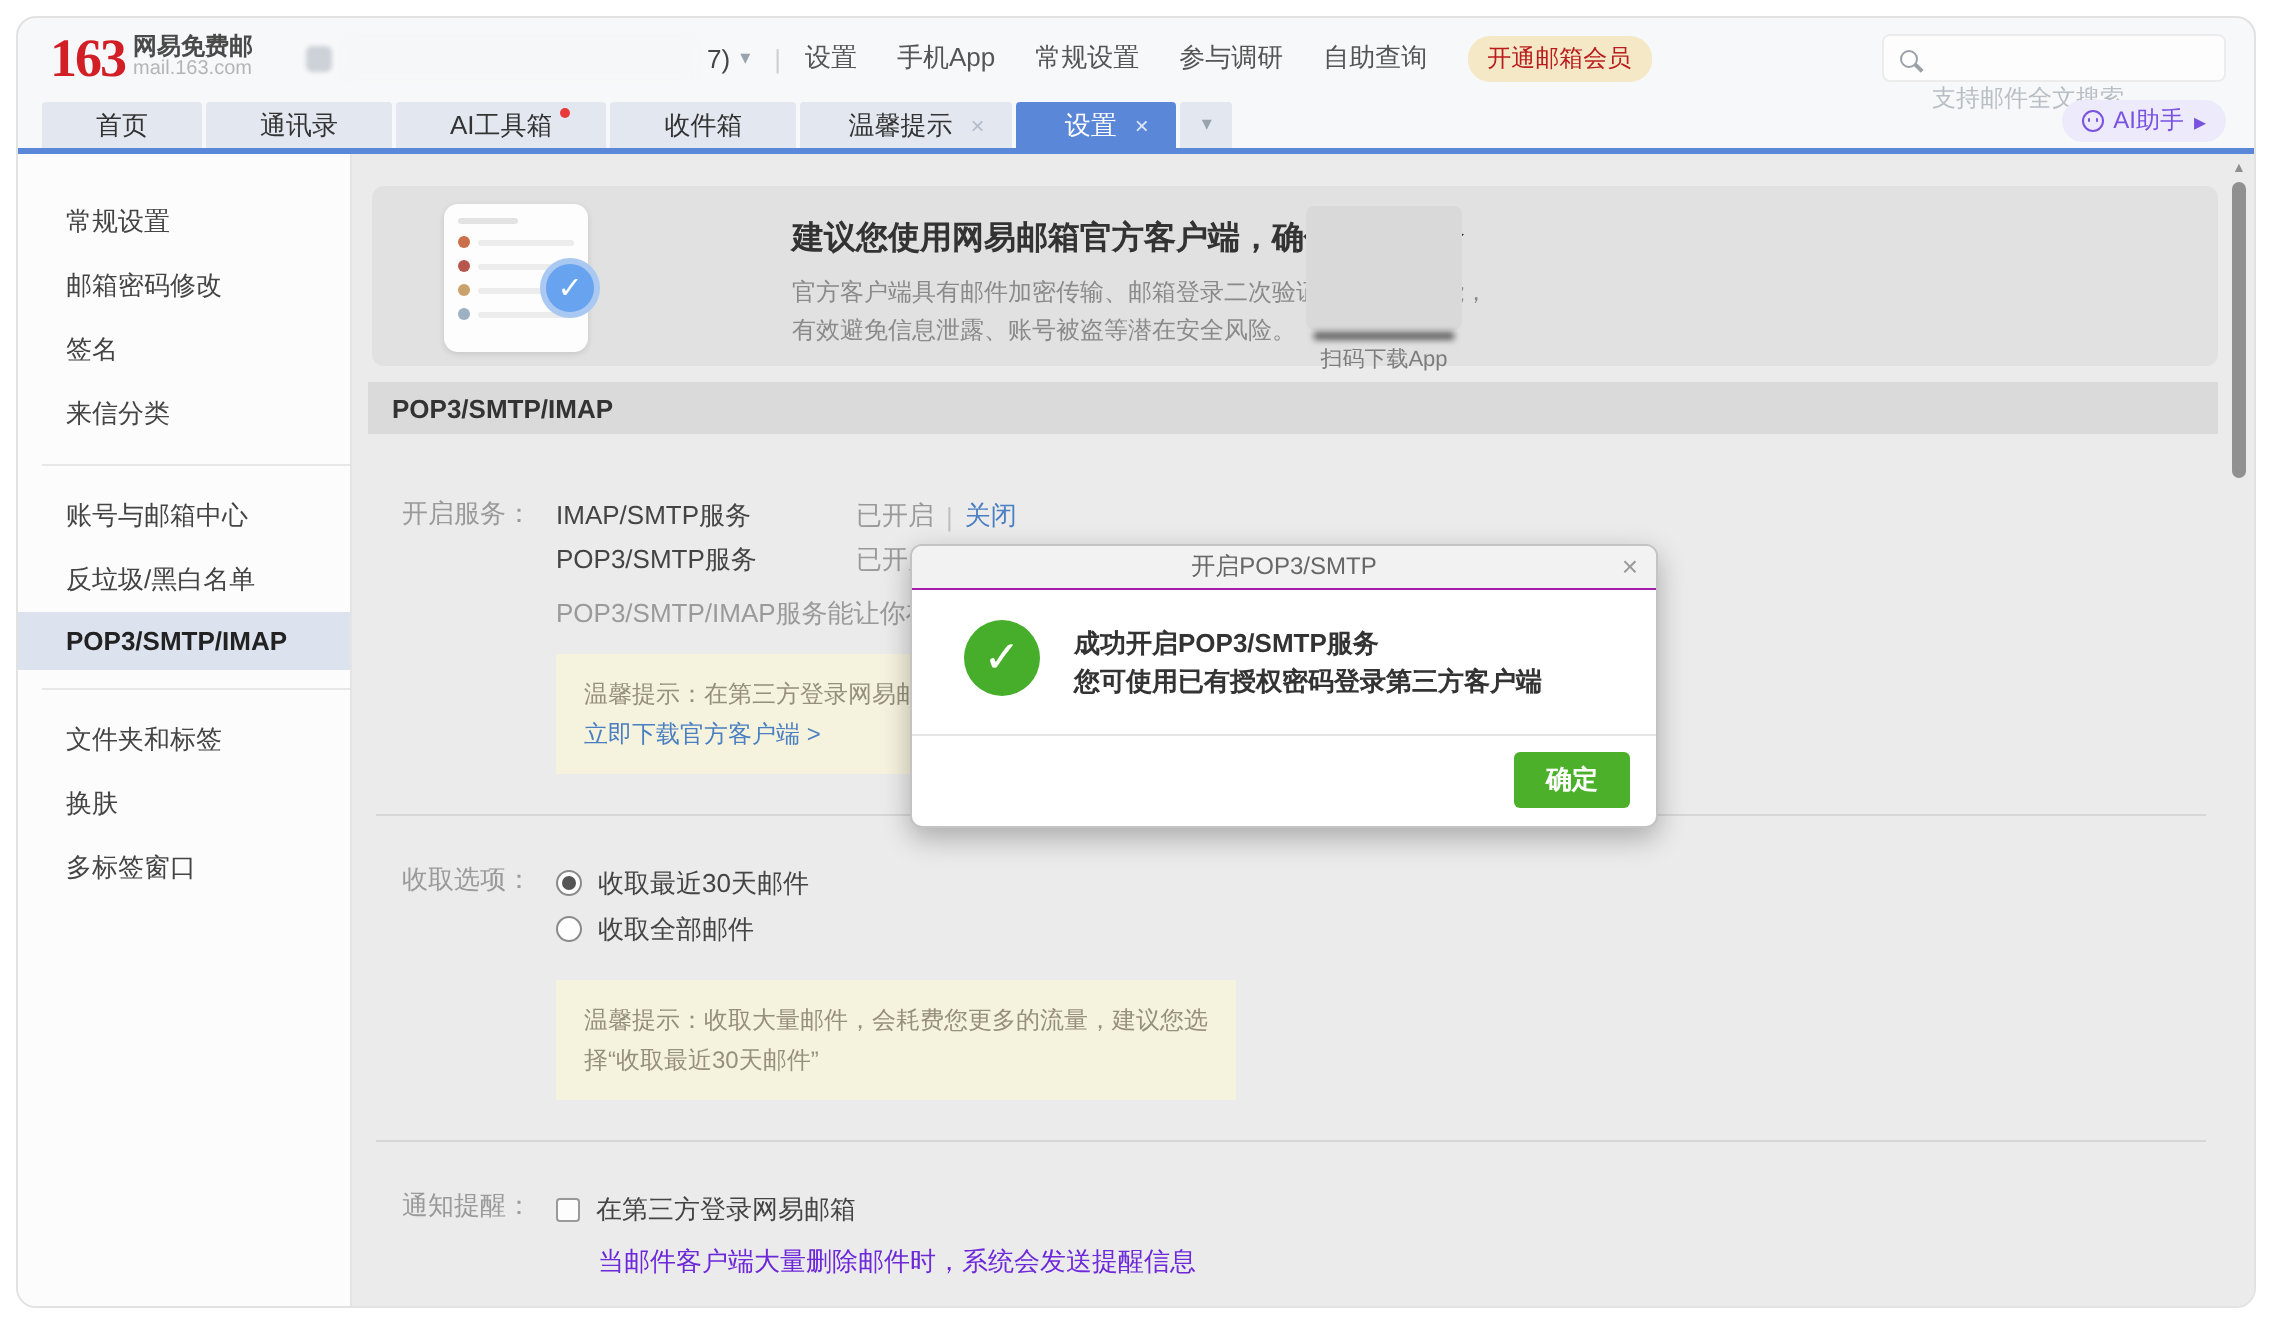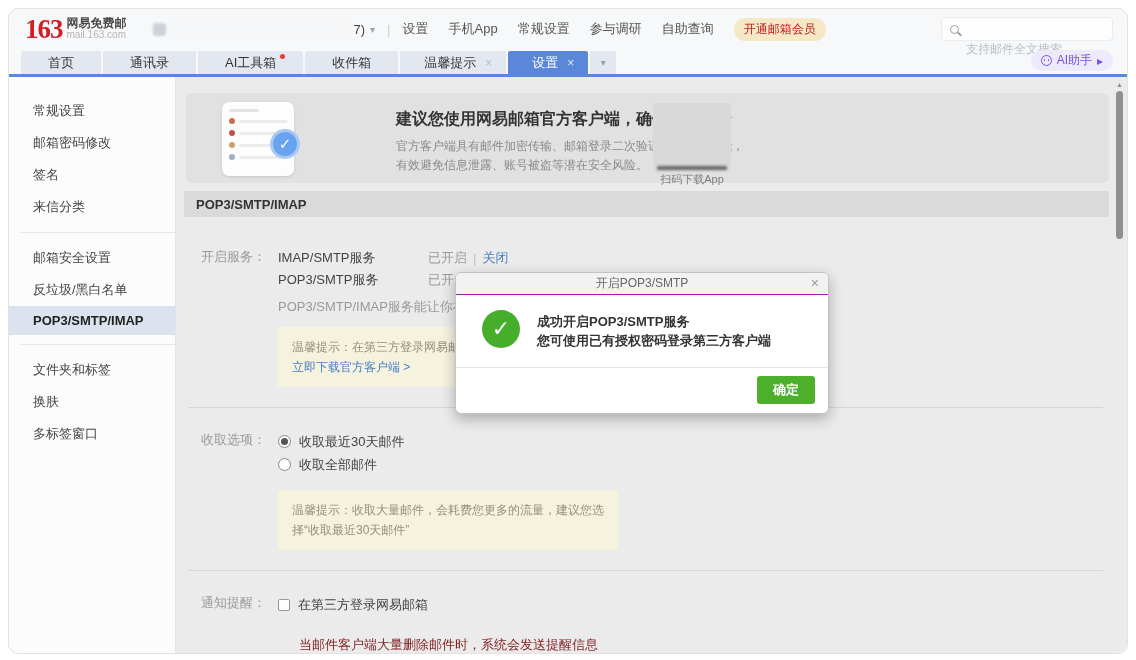"账号与邮箱中心" div.snav { html: none -> <div>账号与邮箱中心</div> }
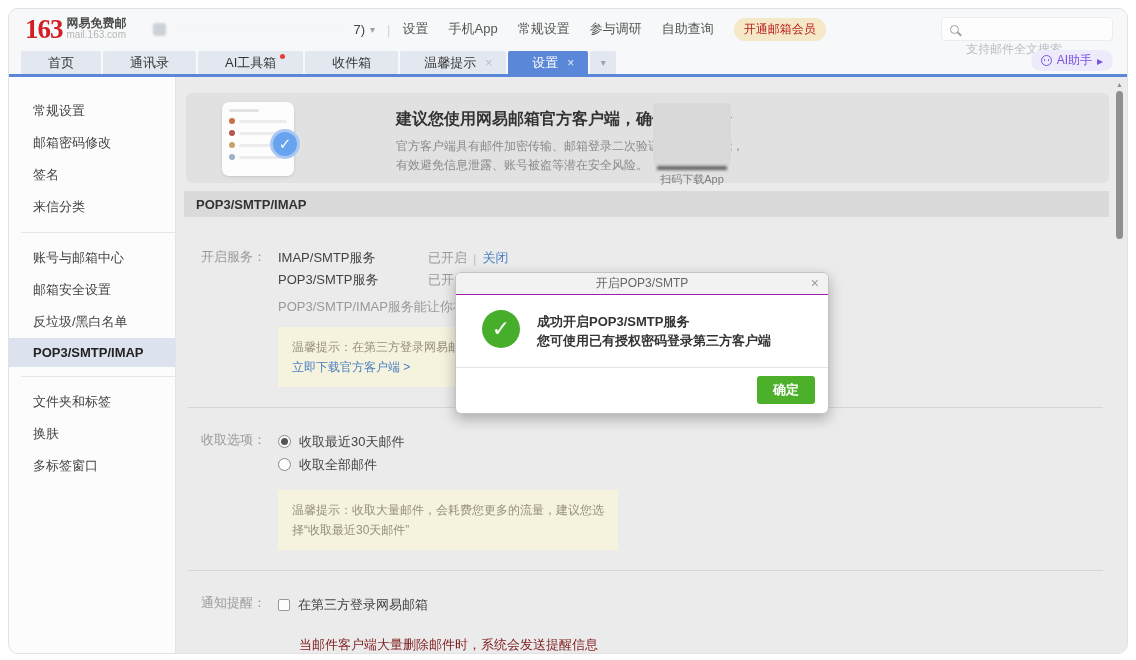"邮箱安全设置" div.snav { html: <div>邮箱安全设置</div> -> none }
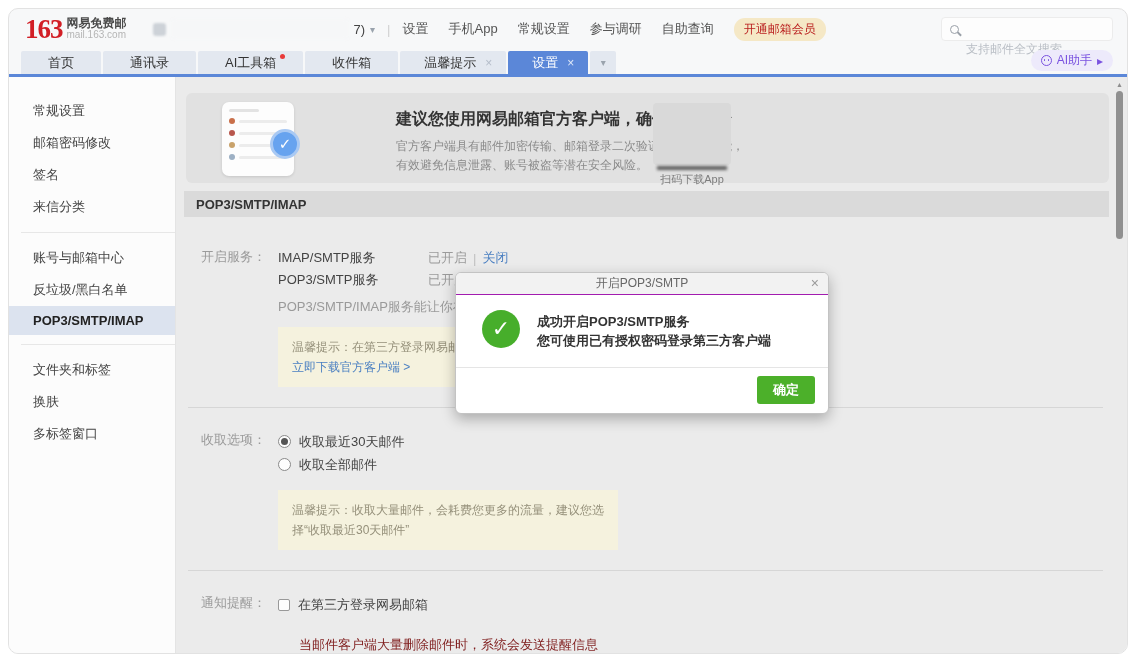"当邮件客户端大量删除邮件时，系统会发送提醒信息" .sub-desc { color: #7f1d1d -> #6d28d9; margin-top: 20px -> 6px }
